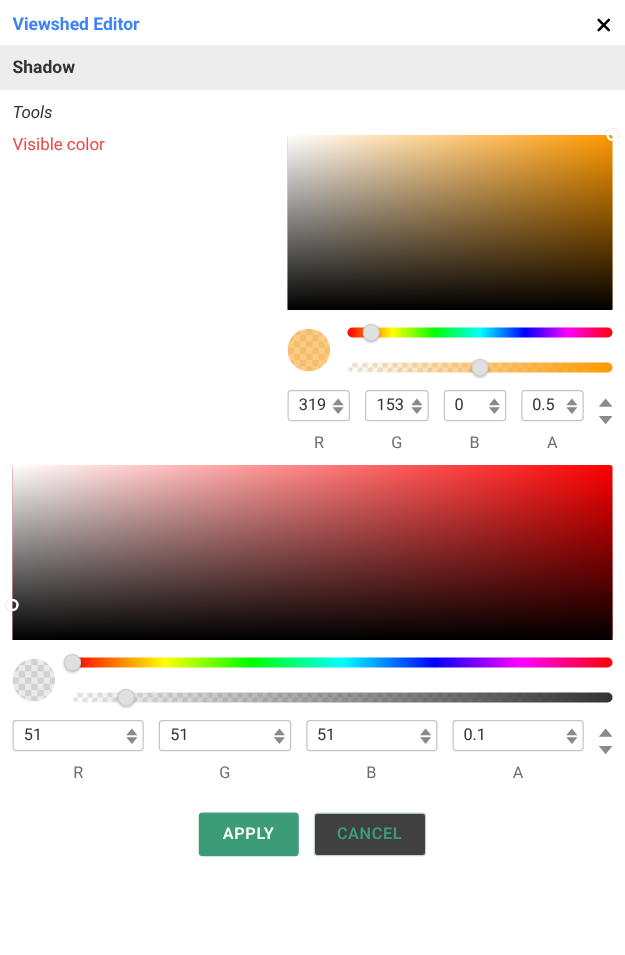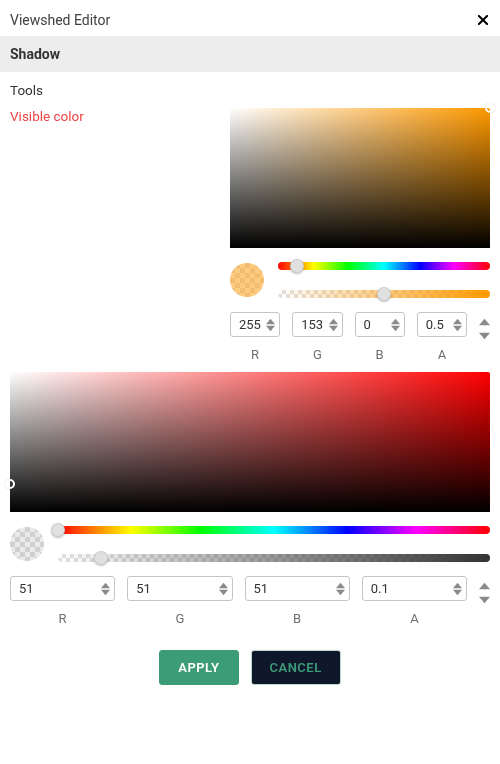"Viewshed Editor" .header-title { color: #404040 -> #3b82f6; font-weight: 400 -> 700 }
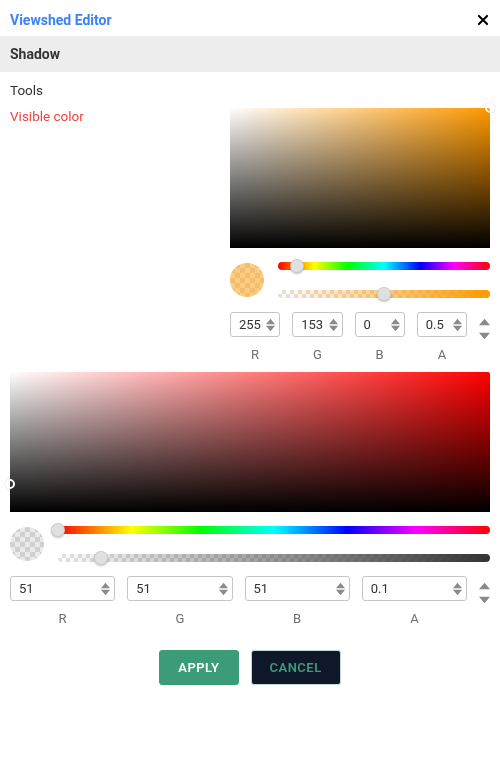"Tools" .row { font-style: none -> italic }
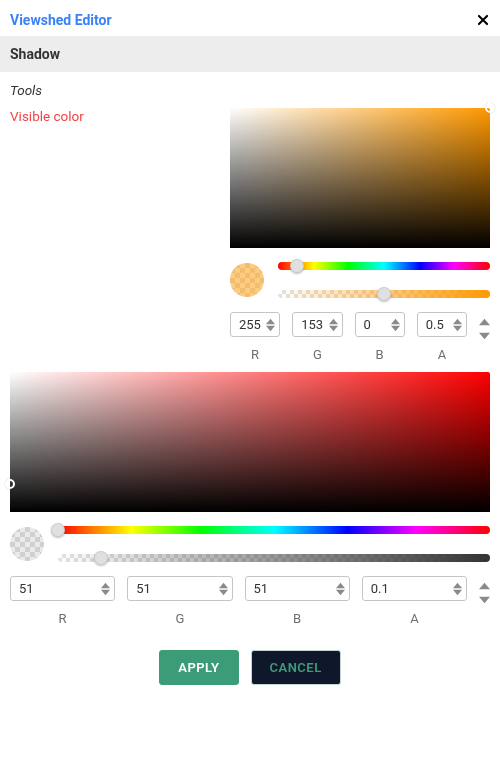"255" span.value { text: 255 -> 319 }
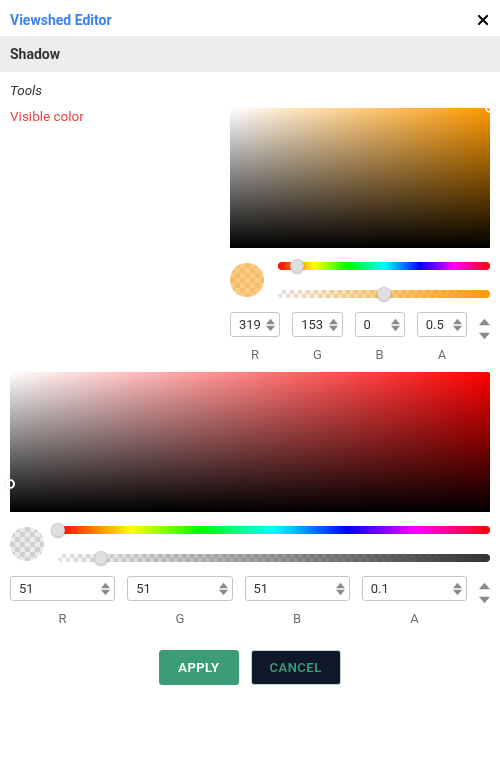"CANCEL" .btn-secondary { background: #0f172a -> #404040 }
